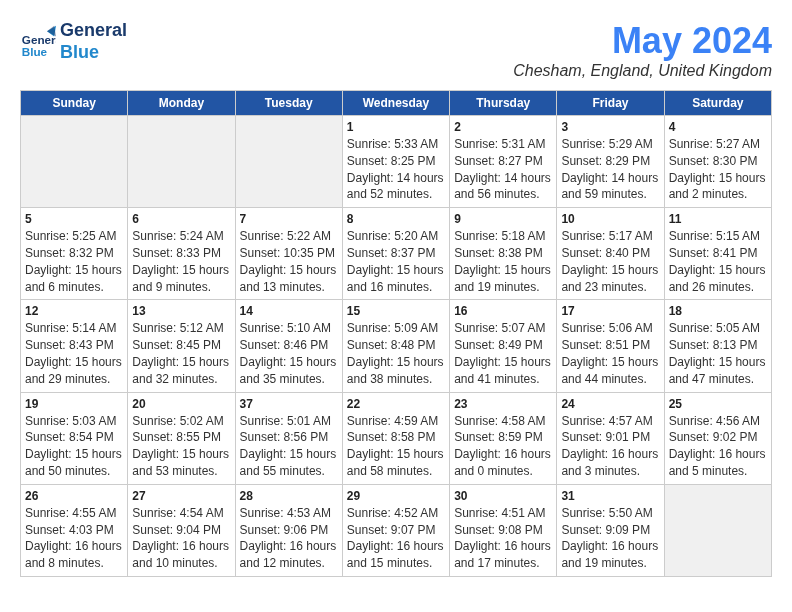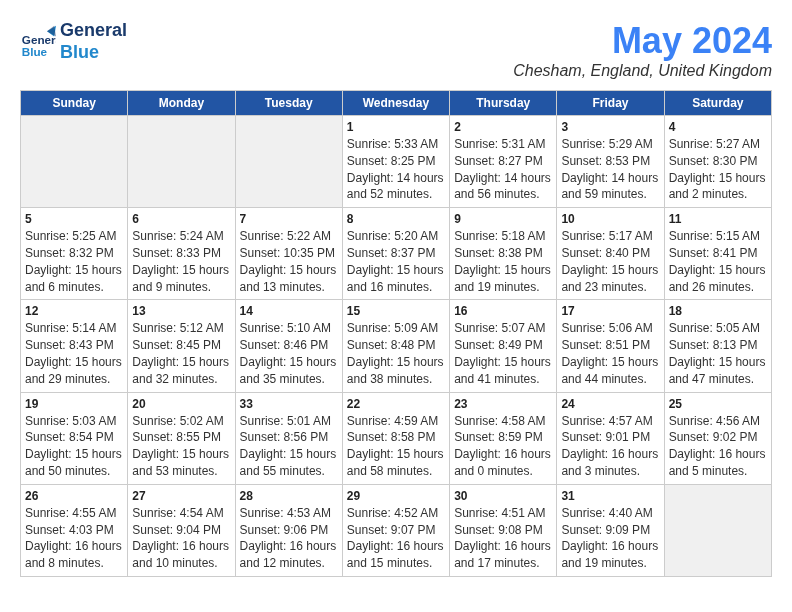"Sunrise: 5:29 AM Sunset: 8:53" div.day-info { text: 8:53 -> 8:29 }
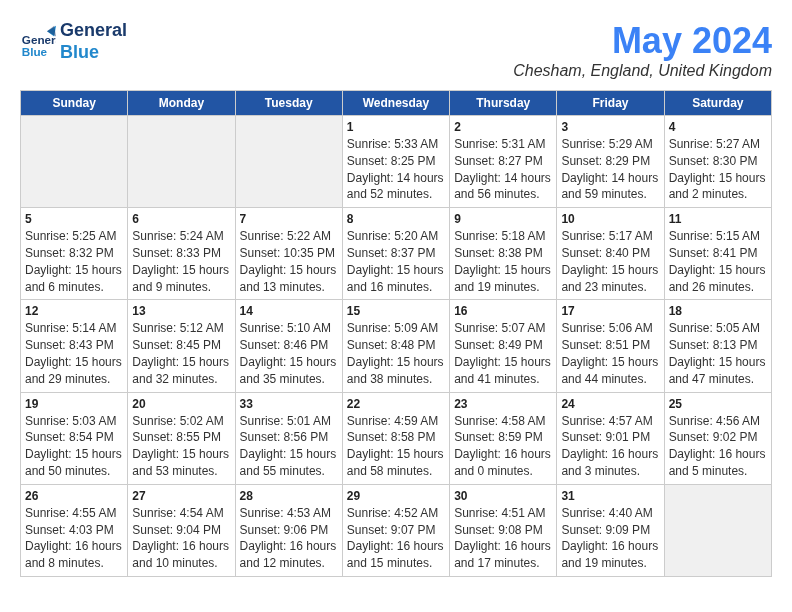"33" span.day-num { text: 33 -> 37 }
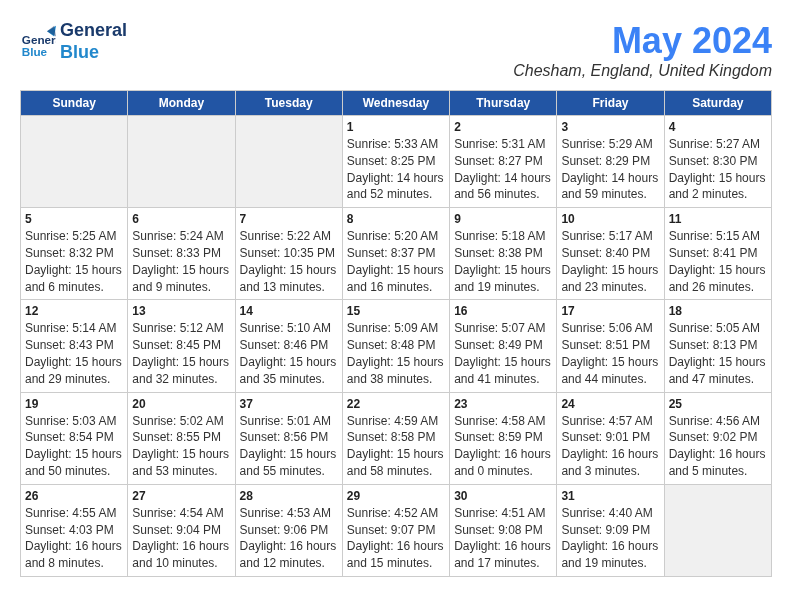"Sunrise: 4:40 AM Sunset: 9:09" div.day-info { text: 4:40 -> 5:50 }
